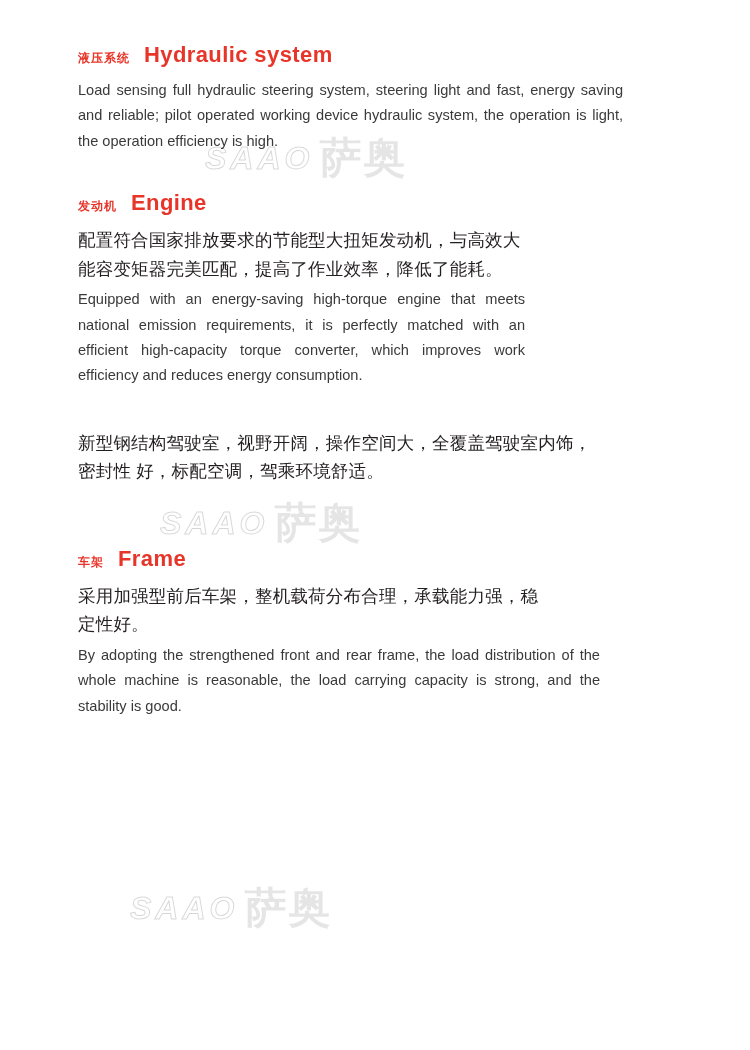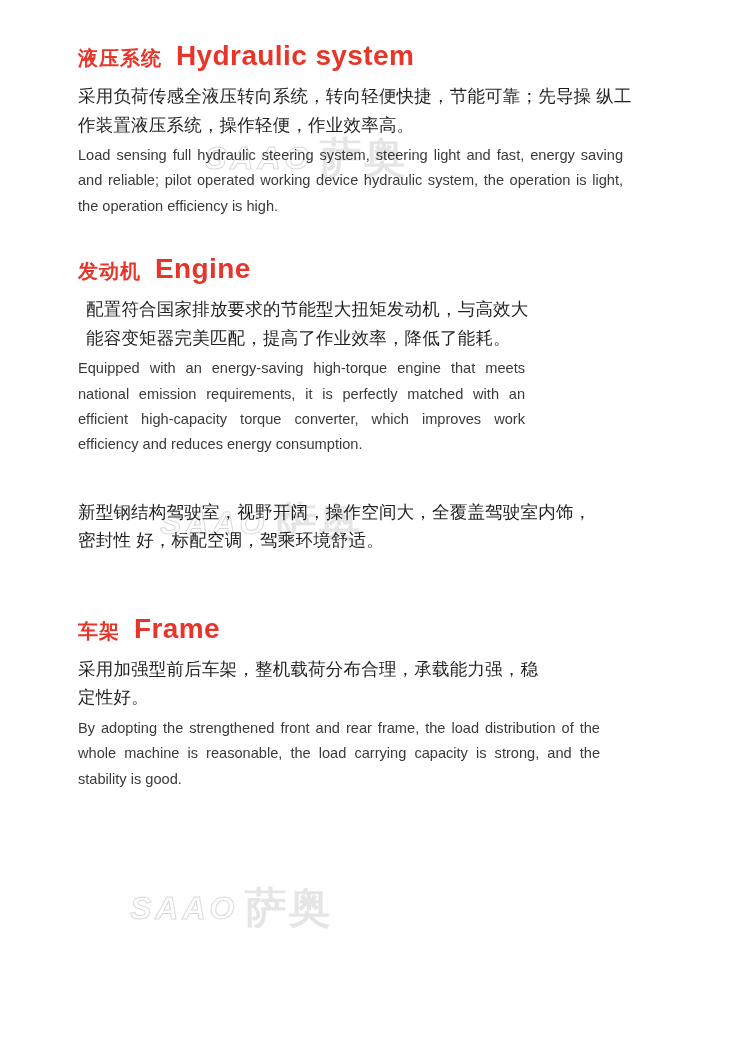"液压系统" .heading-cn { font-size: 20px -> 12px }
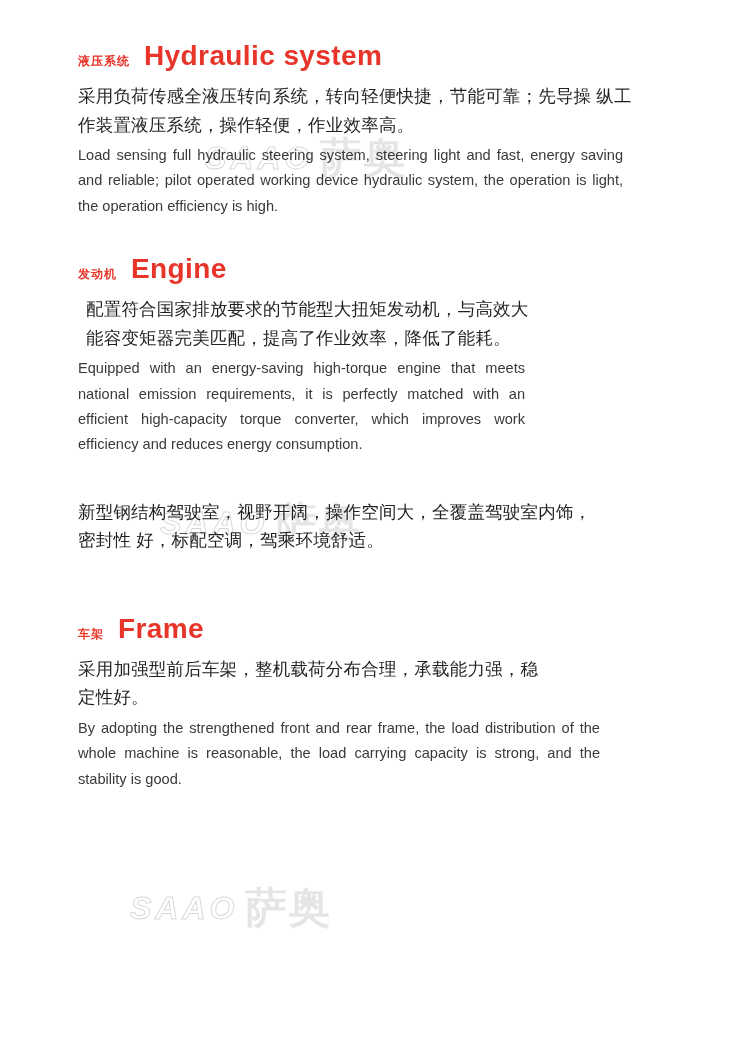"Hydraulic system" .heading-en { font-size: 28px -> 22px }
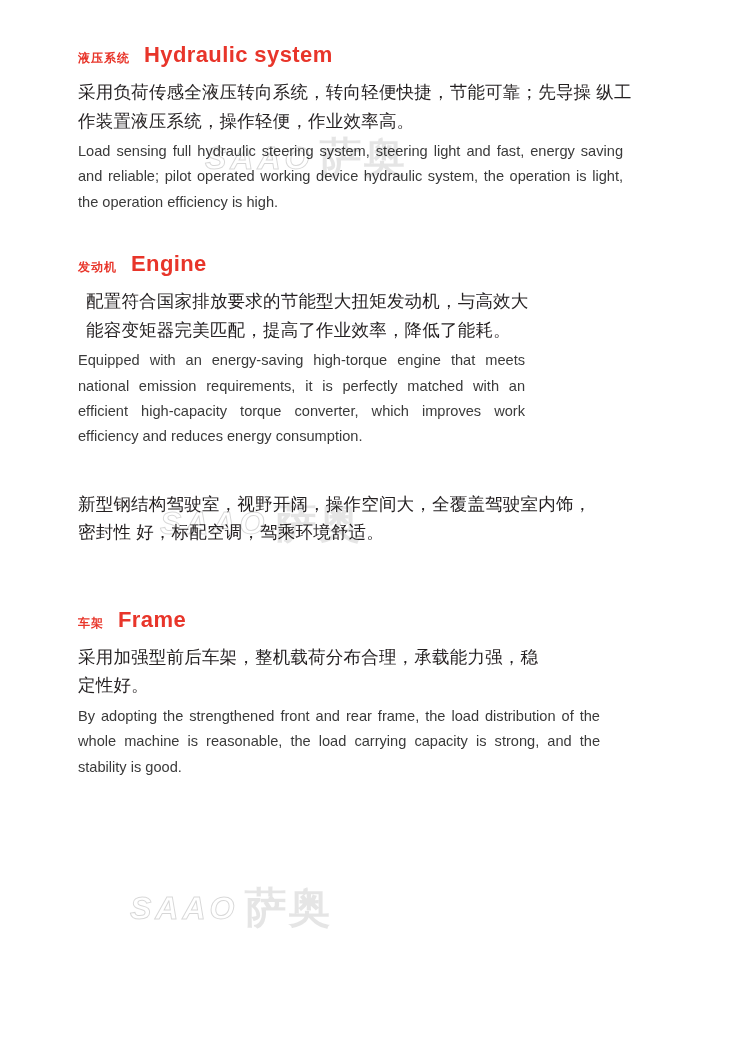"采用负荷传感全液压转向系统，转向轻便快捷，节能可靠；先导操" p.body-cn { html: <p>采用负荷传感全液压转向系统，转向轻便快捷，节能可靠；先导操 纵工作装置液压系统，操作轻便，作业效率高。</p> -> none }
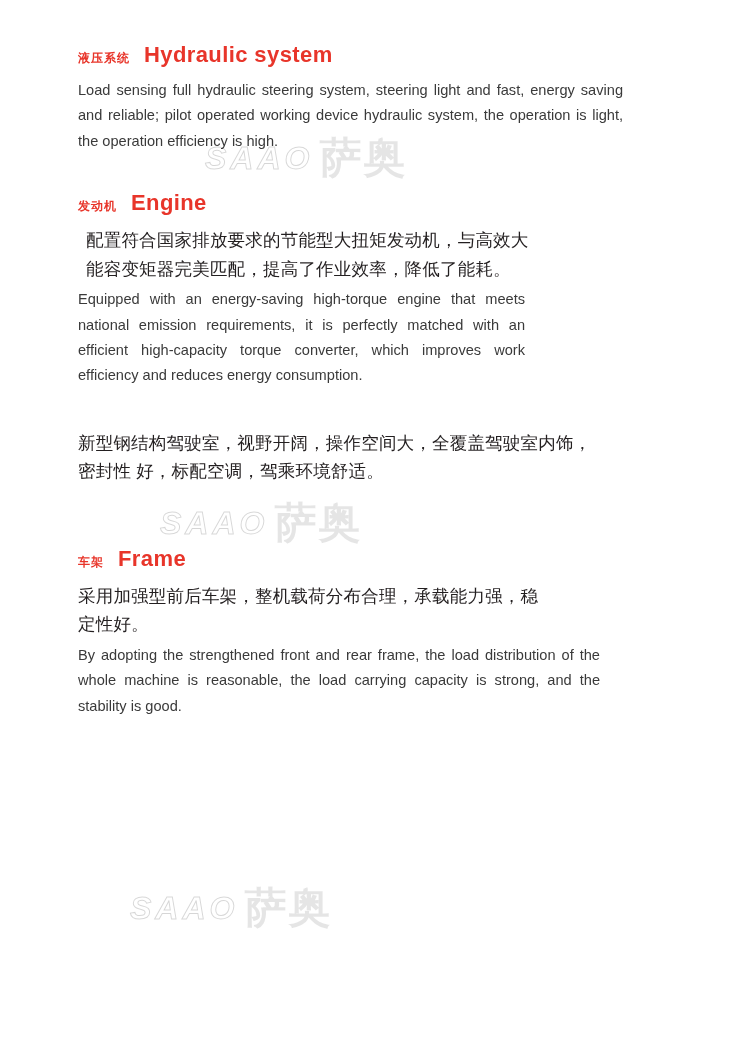"配置符合国家排放要求的节能型大扭矩发动机，与高效大能容变矩器完美匹配，提高了作业" .sec-engine .body-cn { margin-left: 8px -> none }
